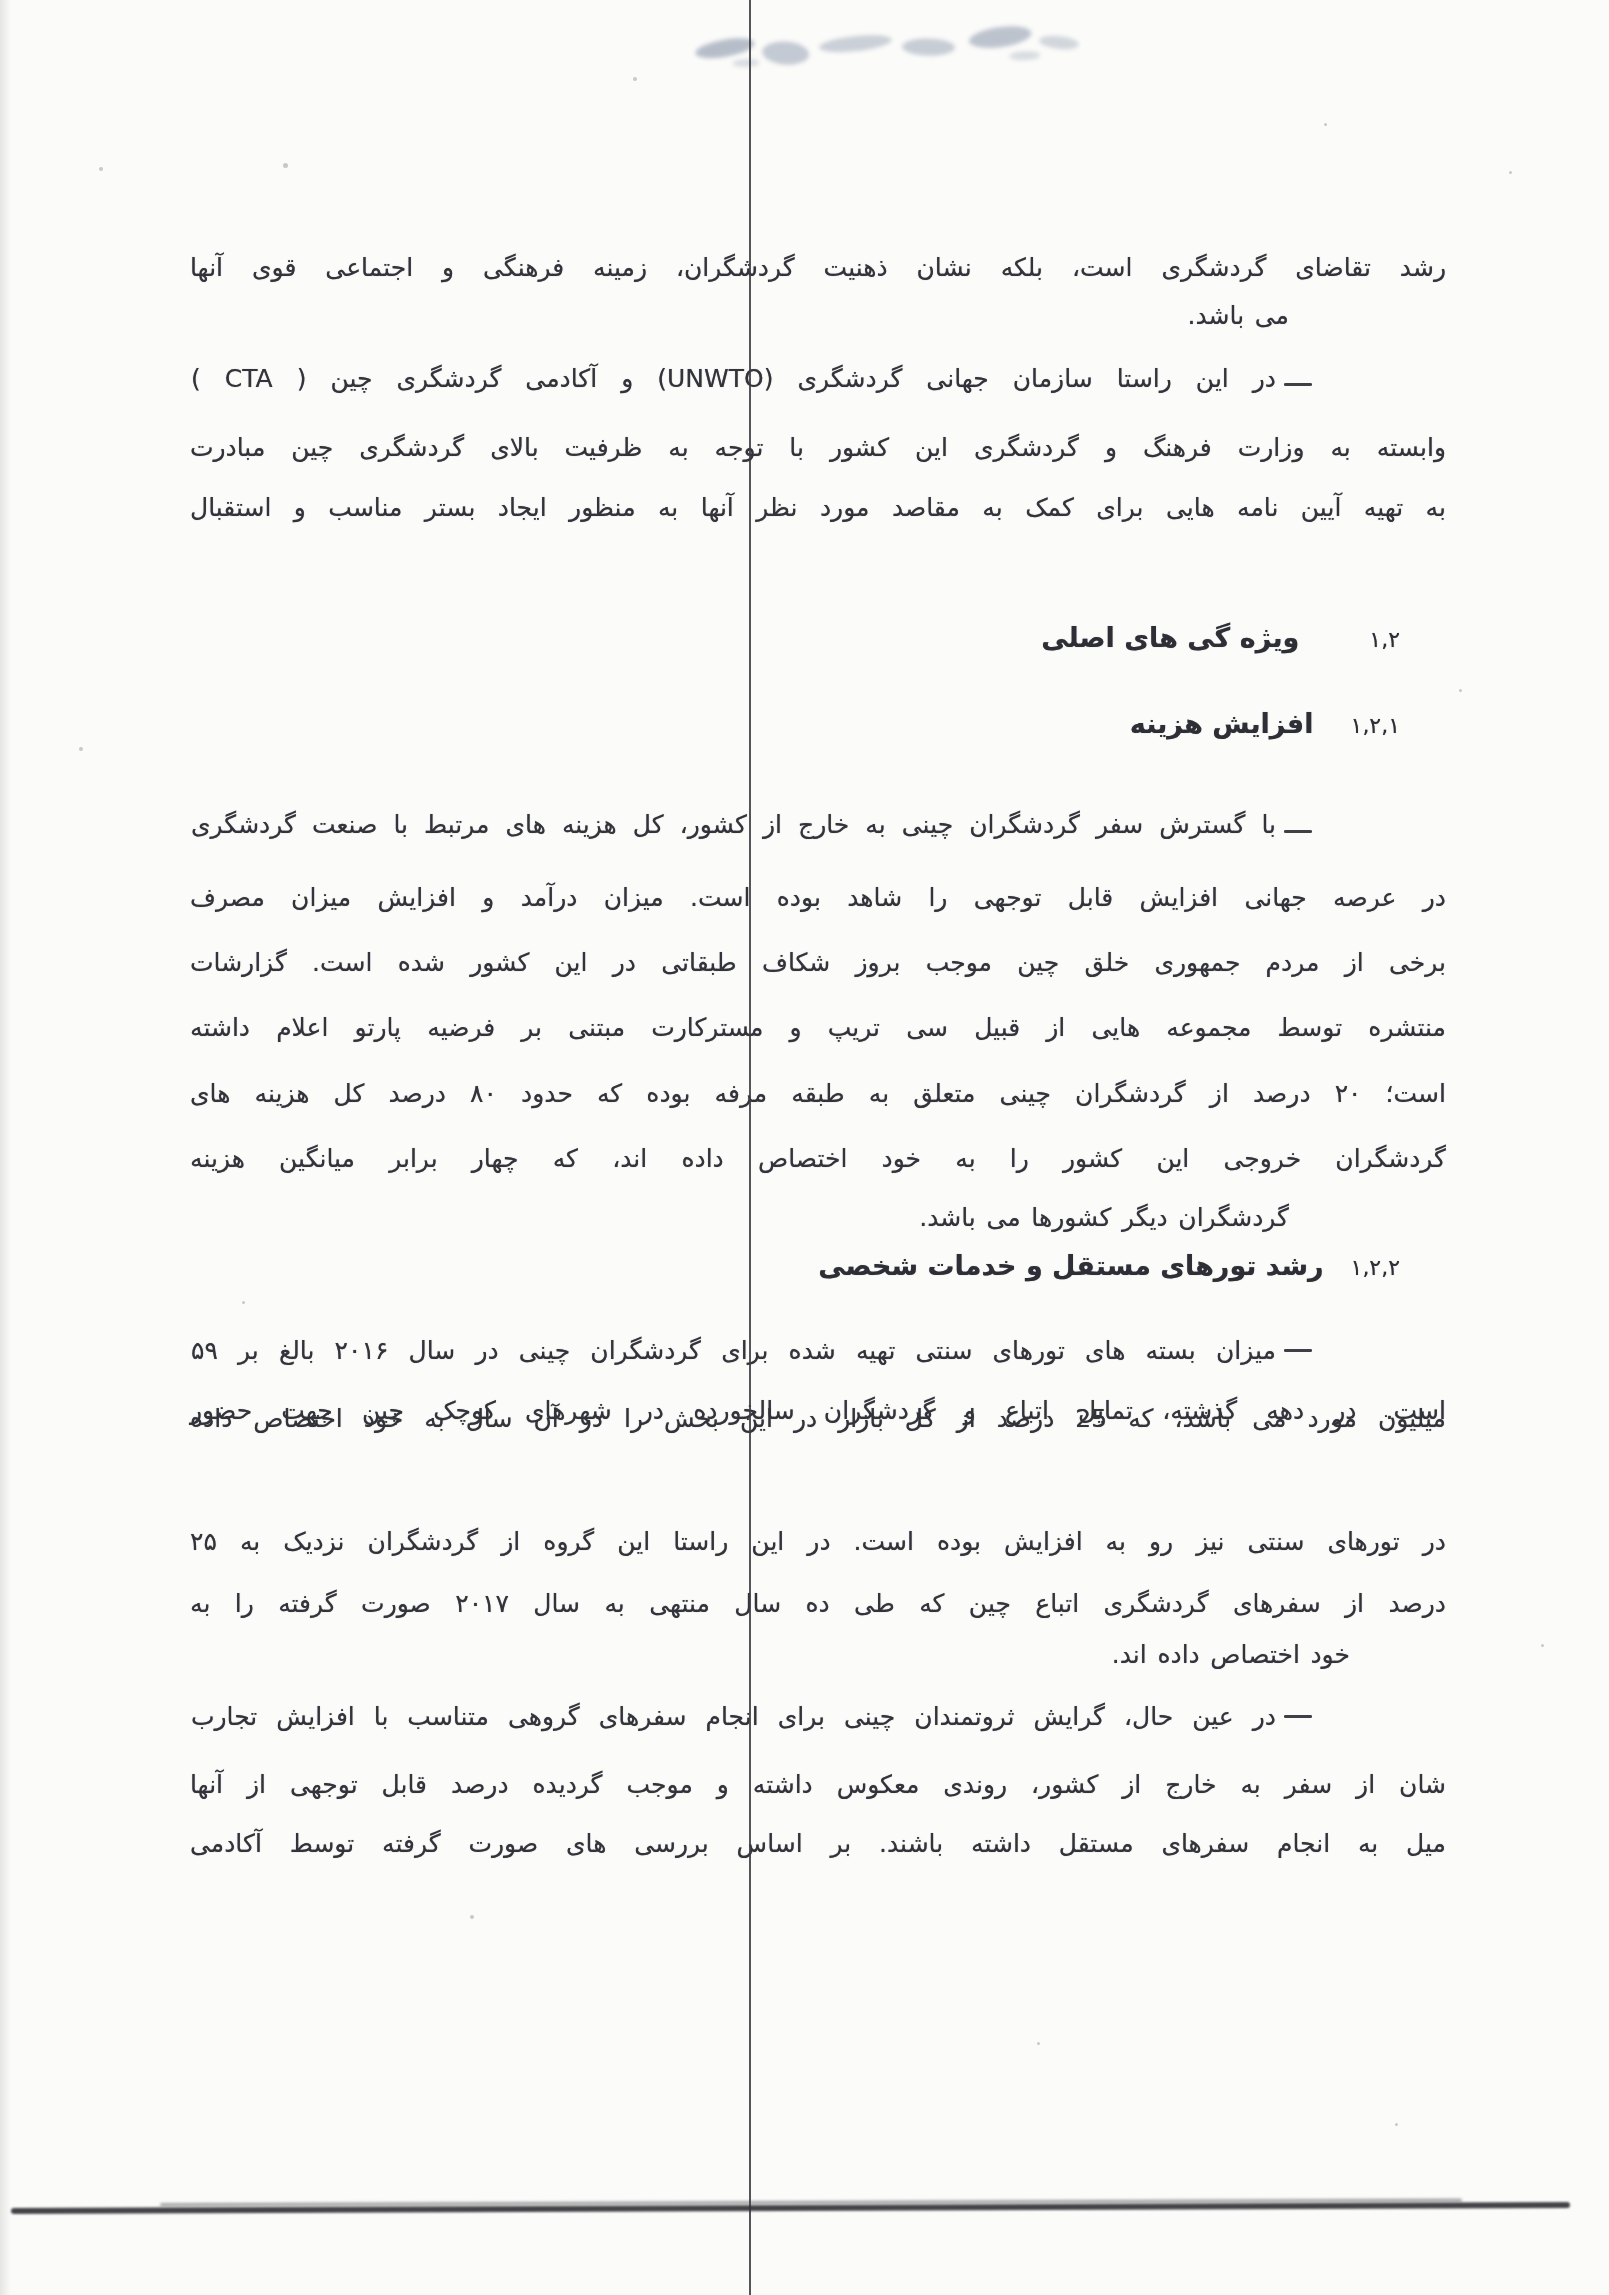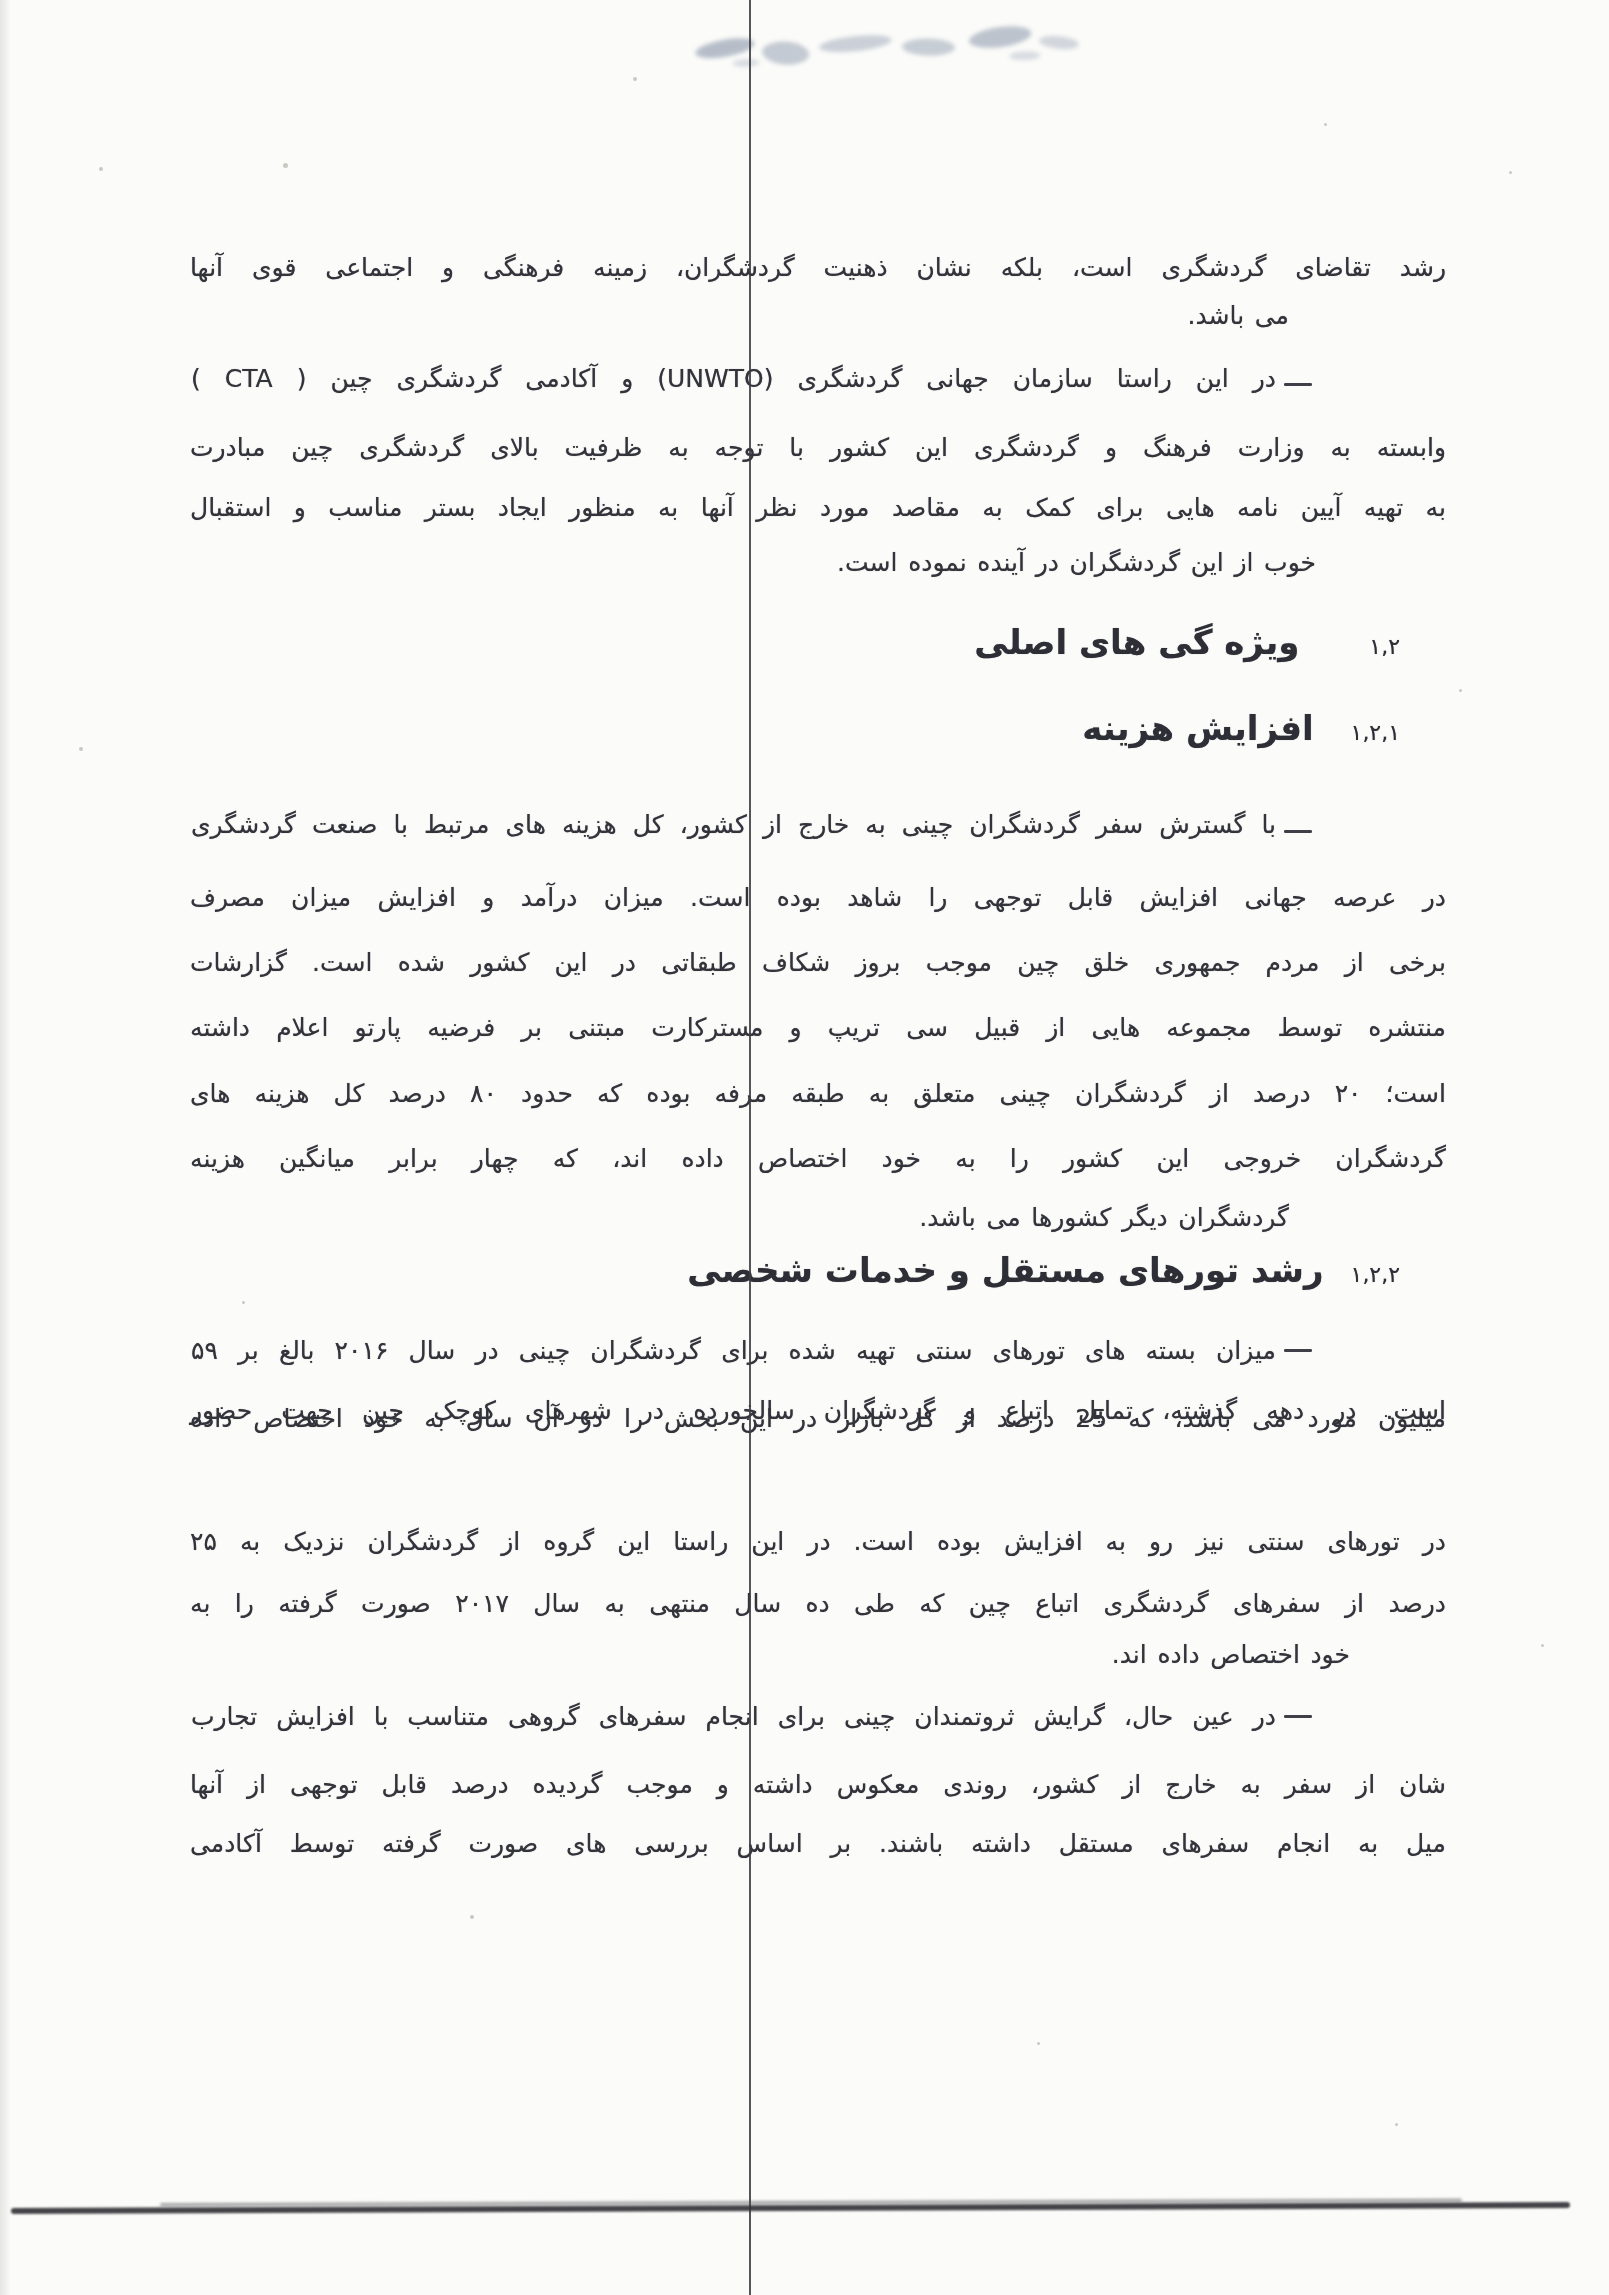"خوب از این گردشگران در" div.tline { html: <div>خوب از این گردشگران در آینده نموده است.</div> -> none }
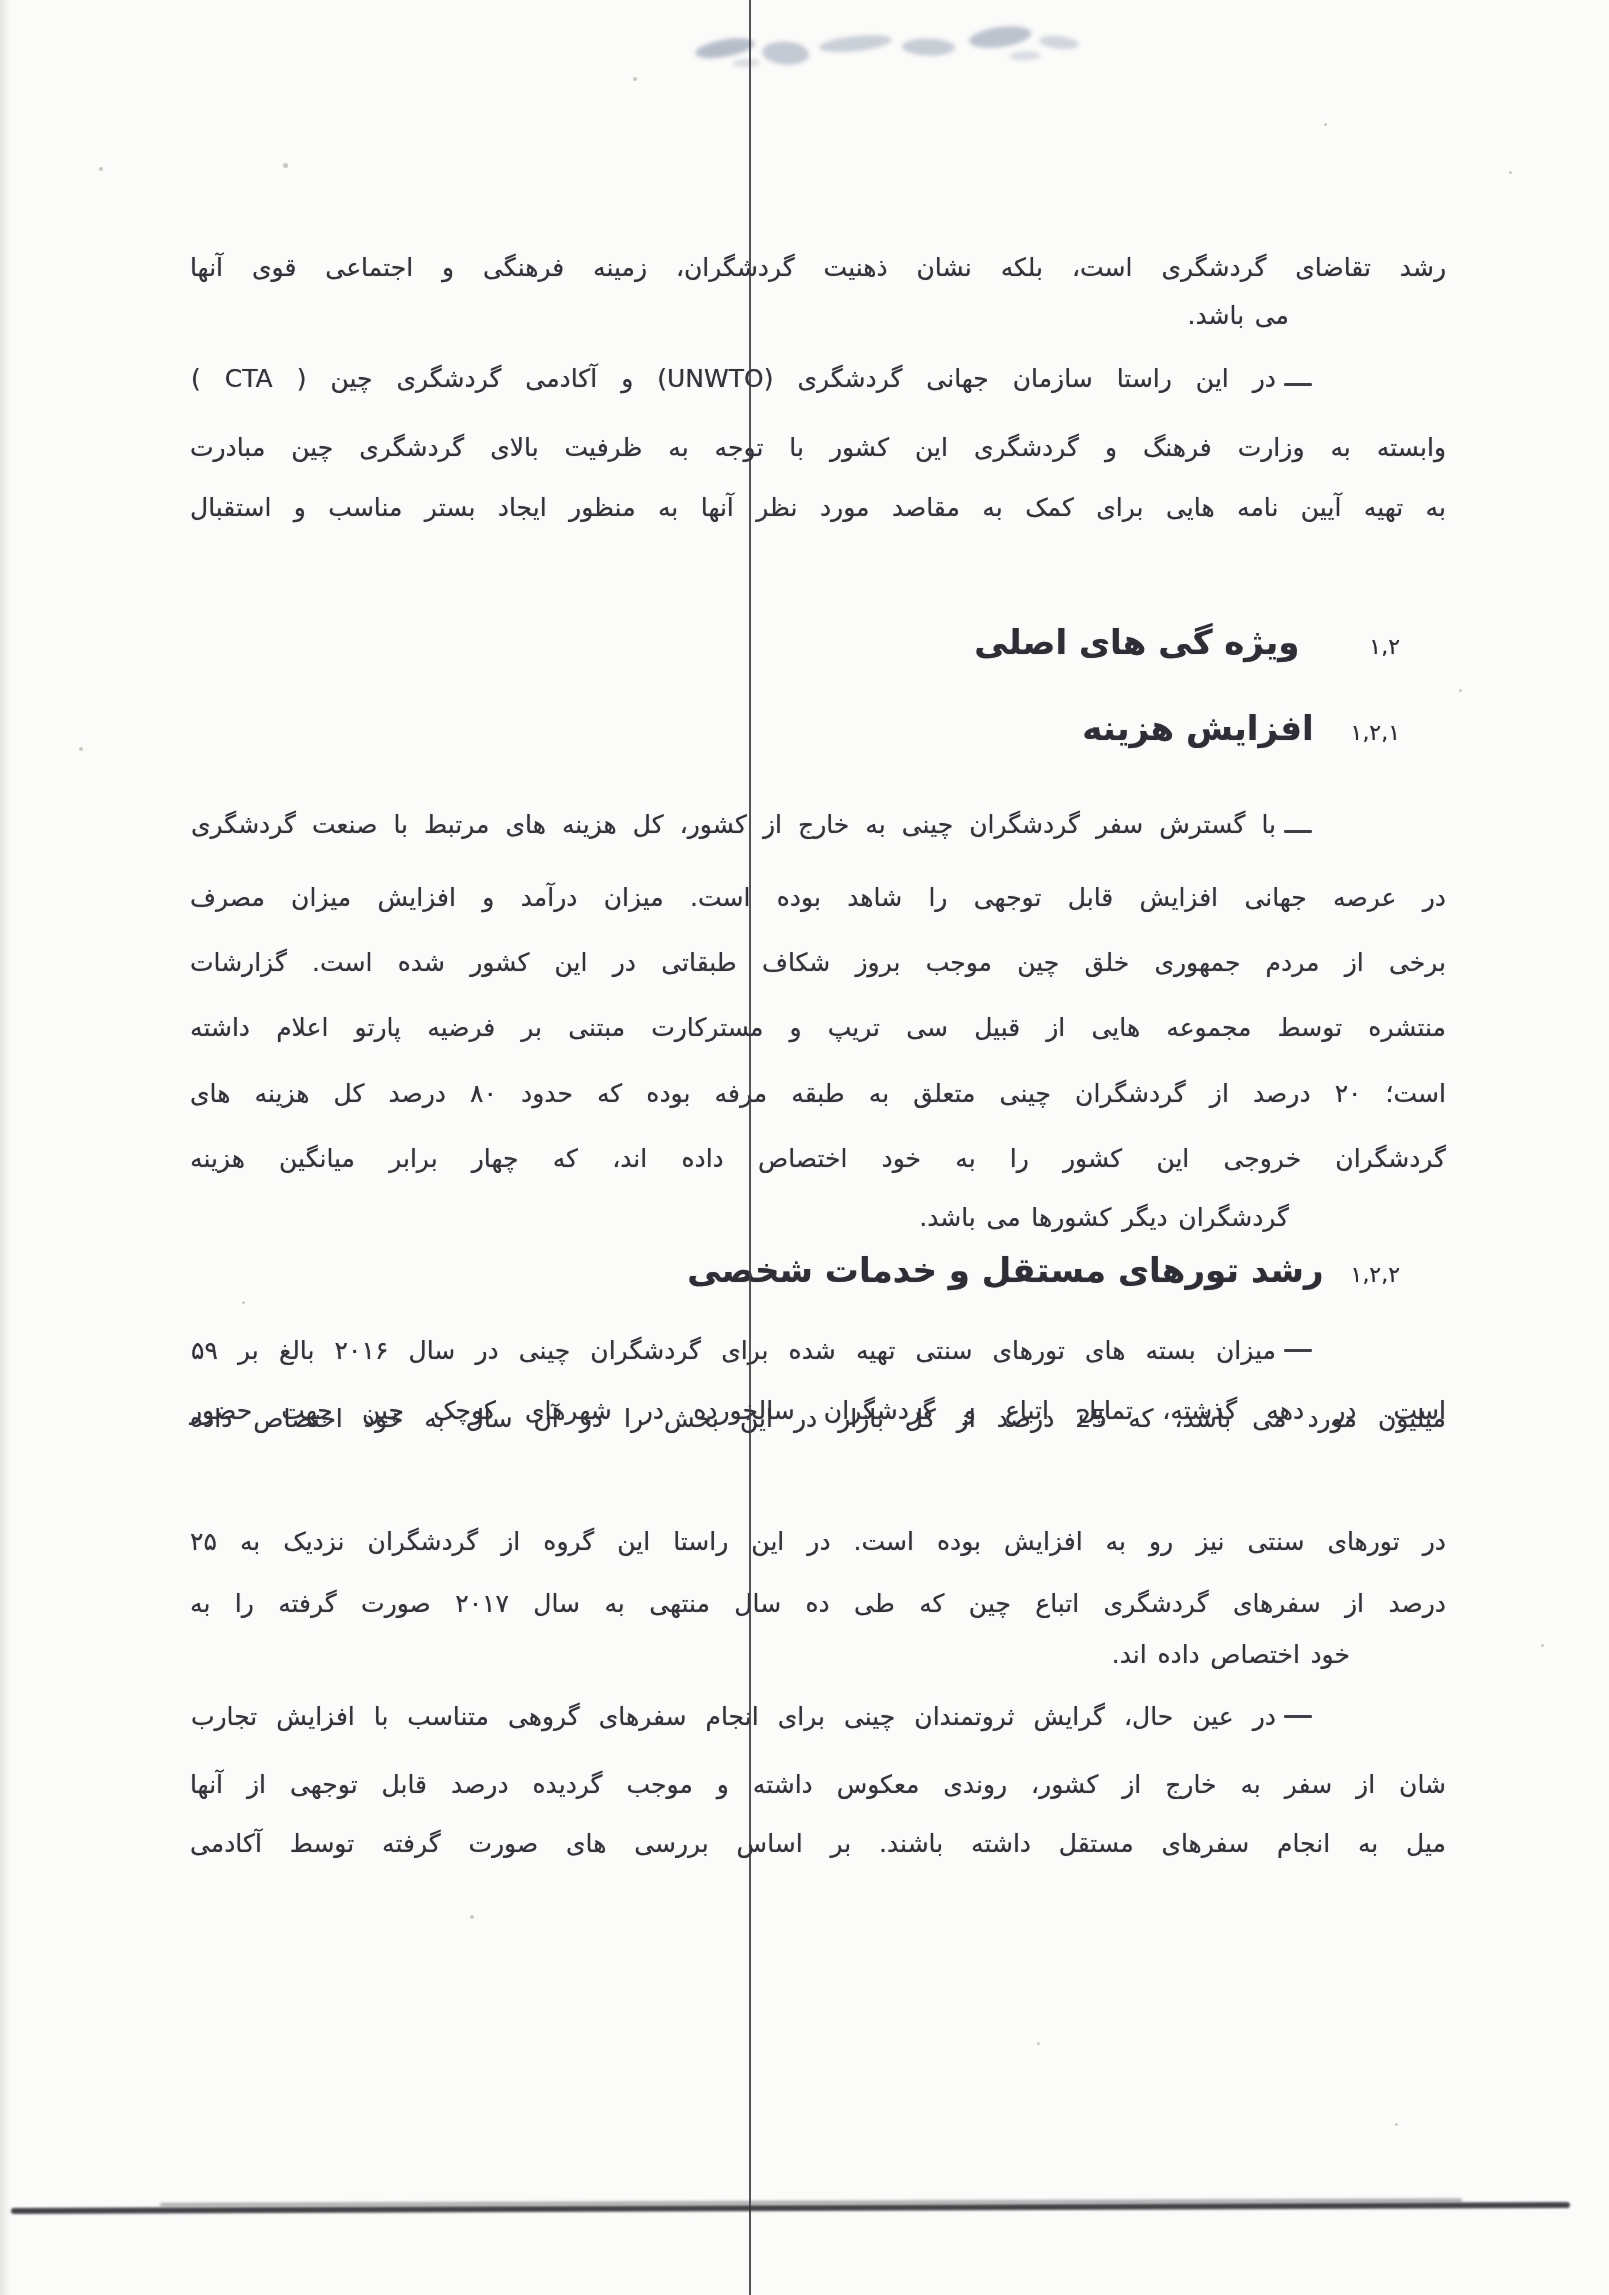"ویژه گی های اصلی" .htitle { font-size: 34px -> 27px }
